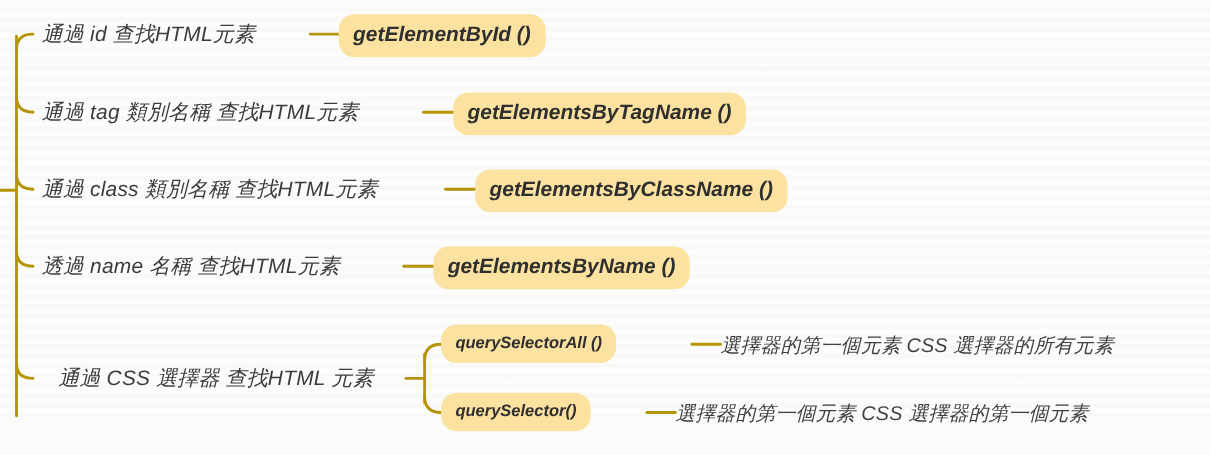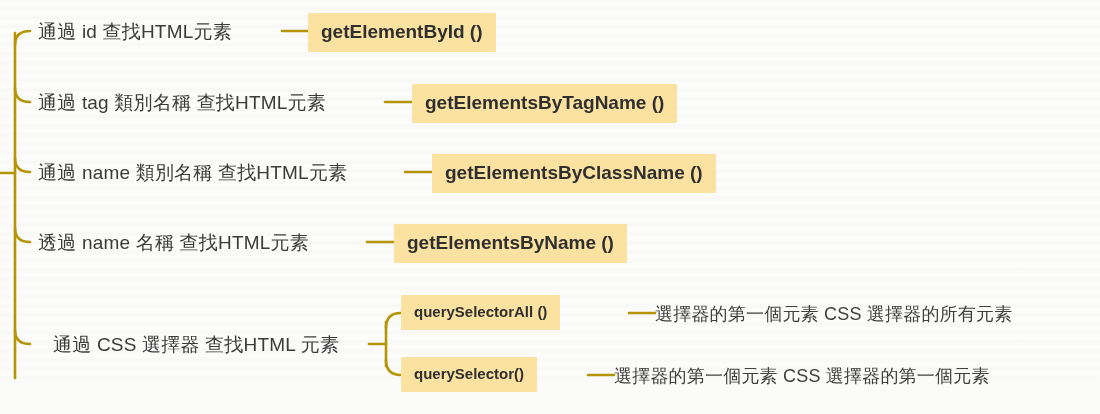"通過 id 查找HTML元素" #mindmap { font-style: none -> italic }
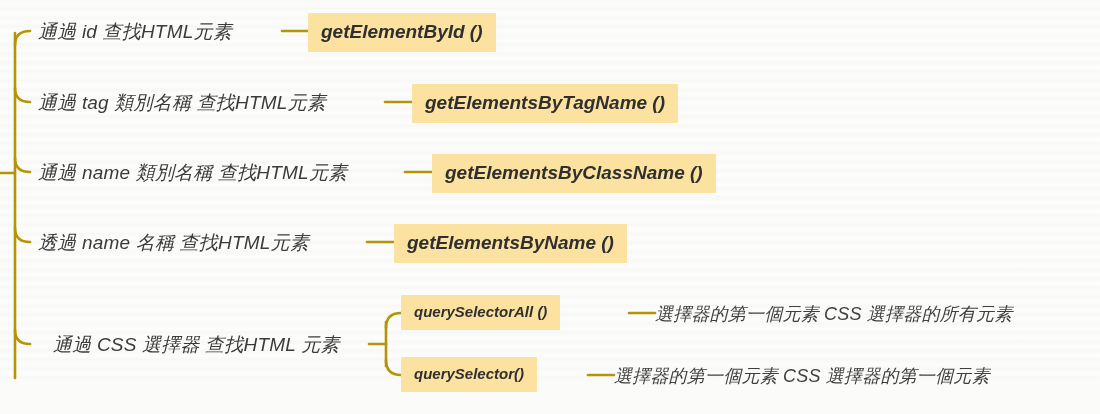"getElementById ()" .badge { border-radius: 1px -> 14px }
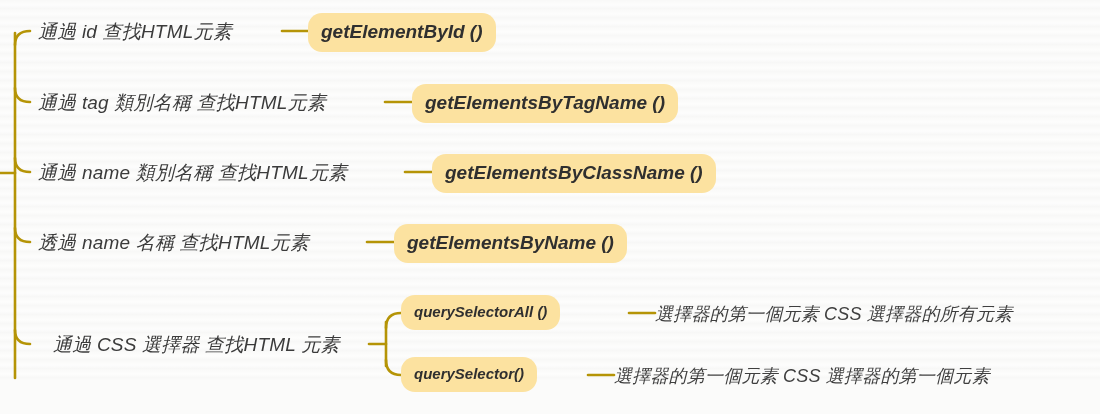"通過 name 類別名稱 查找HTML元素" div.node-label { text: name -> class }
